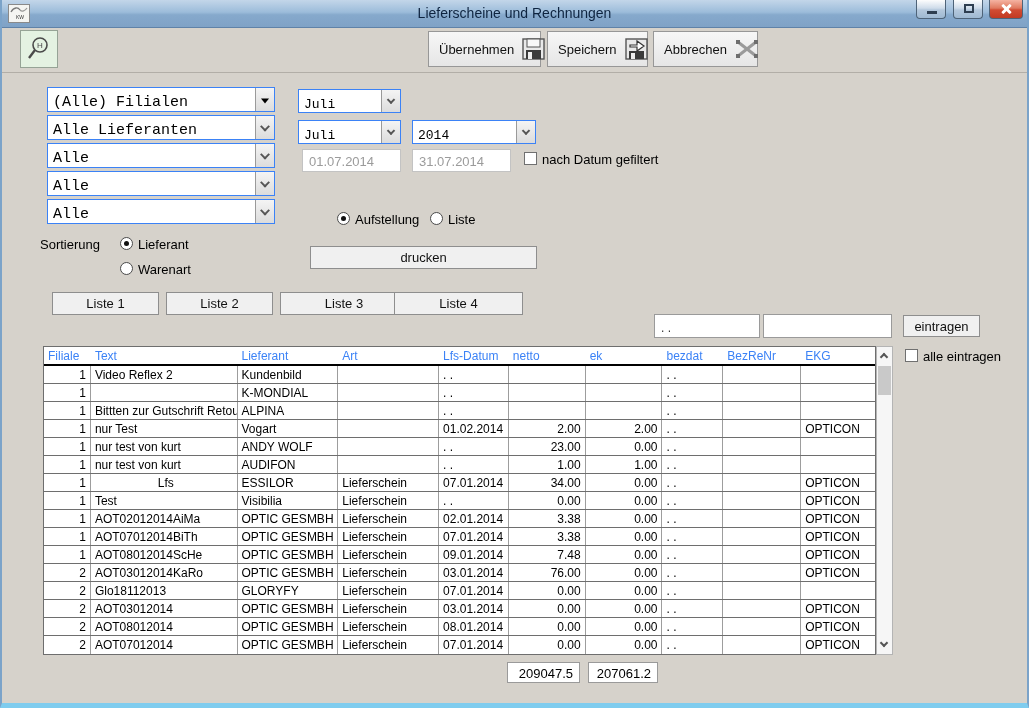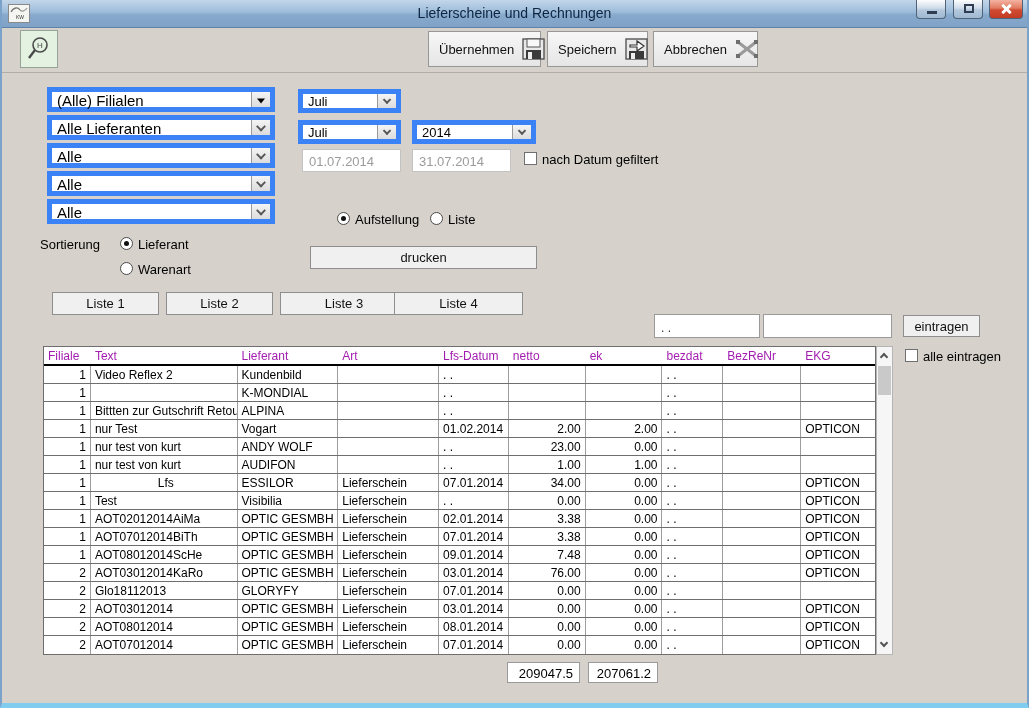"(Alle) Filialen" .combo { align-items: flex-start -> flex-end; border: 5px solid #3b82f6 -> 1px solid #3b82f6; font-family: none -> Liberation Mono, monospace }
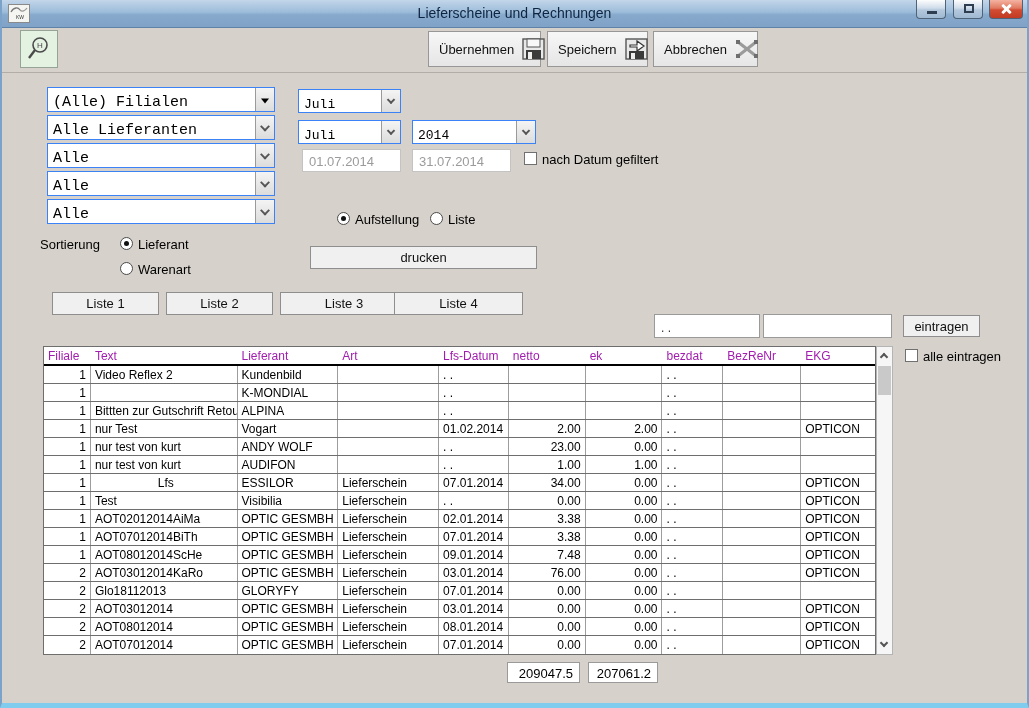"Filiale" .hcell { color: #a21caf -> #3b82f6 }
